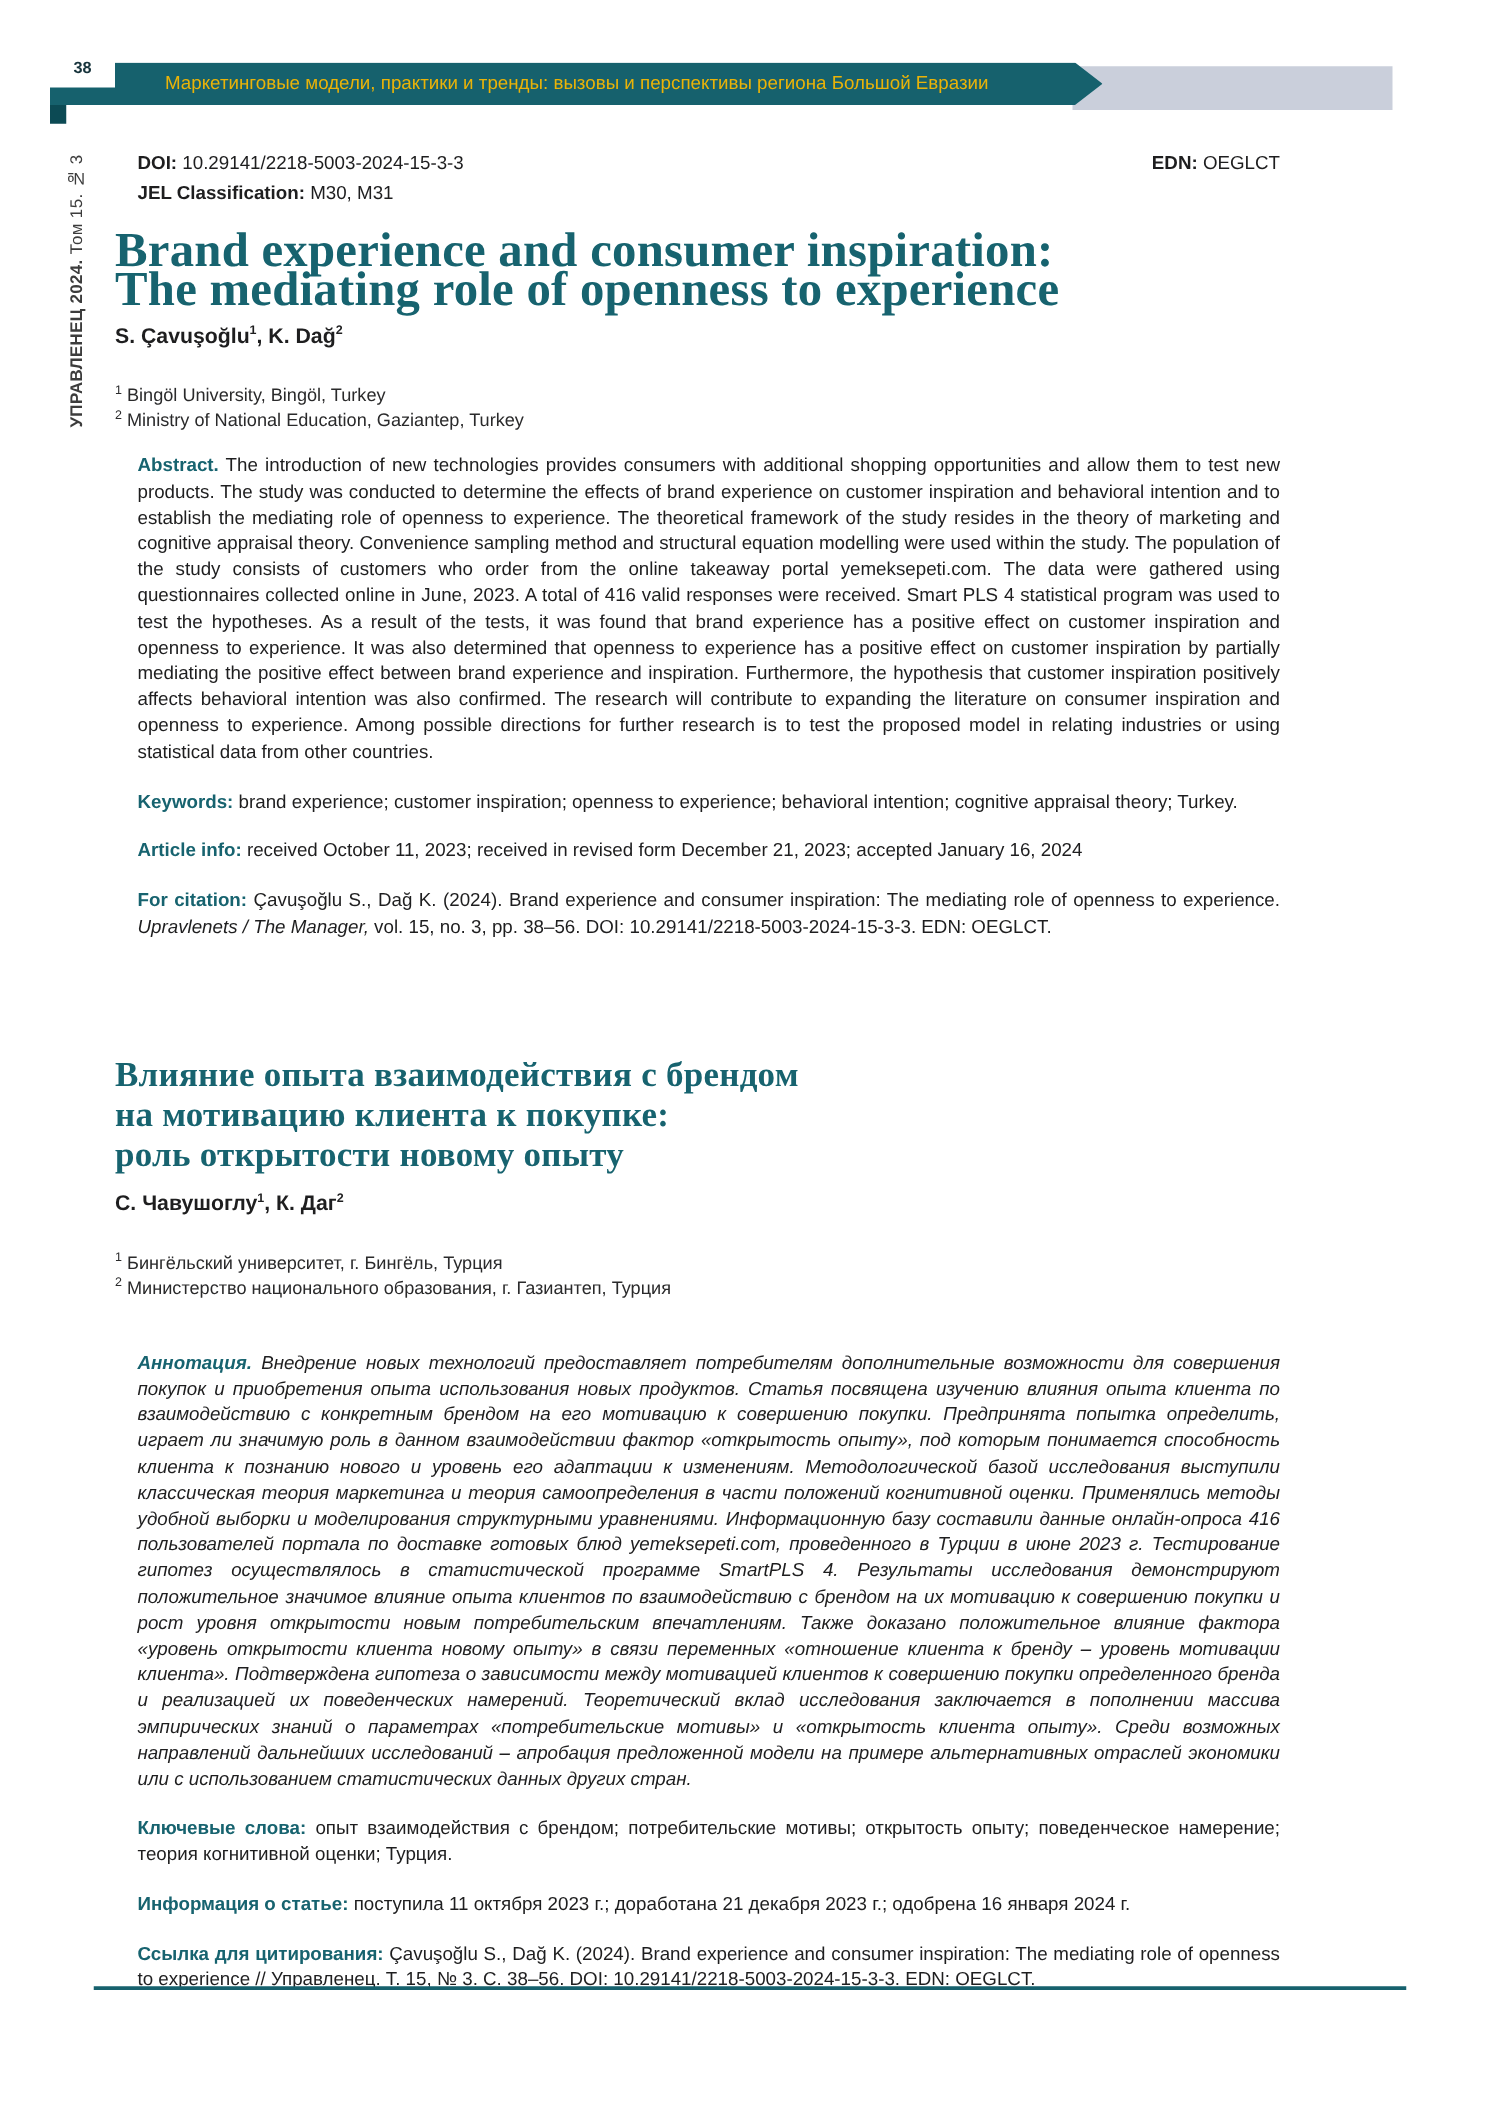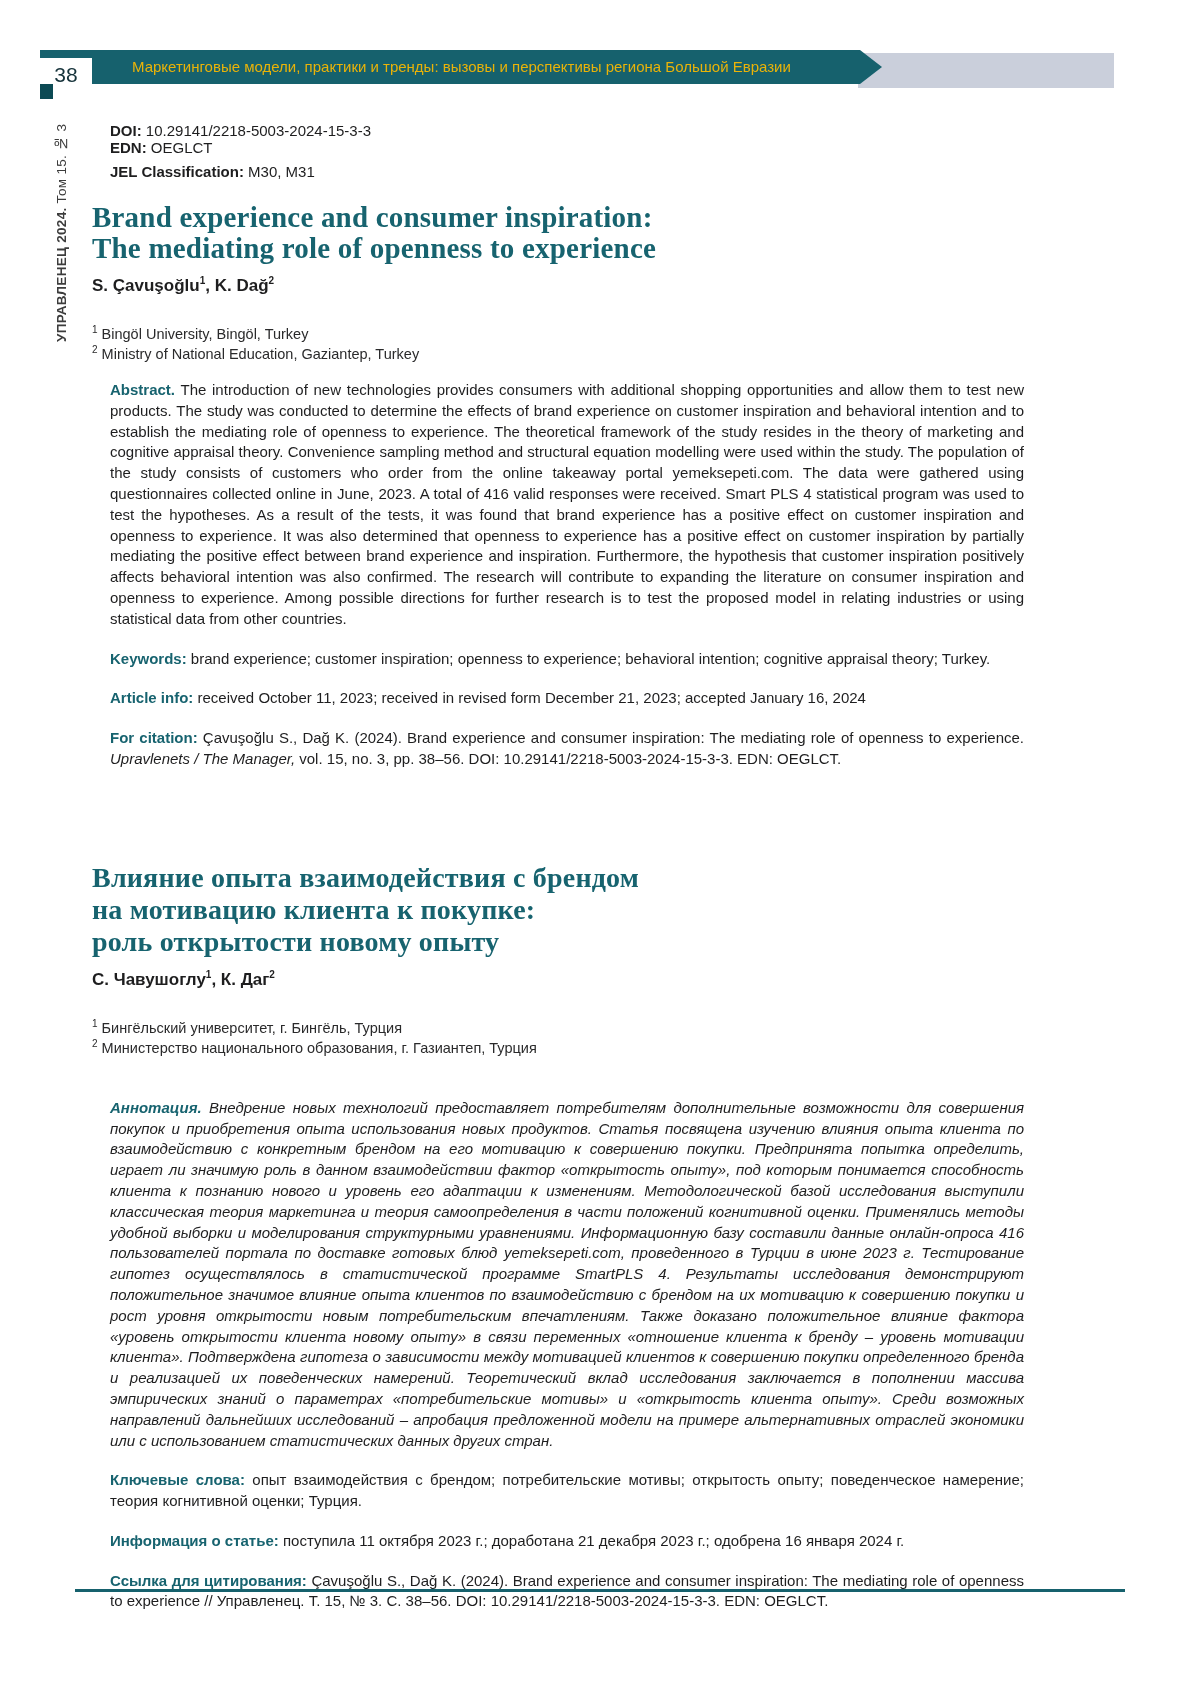"38" .pagenum-tab { font-size: 21px -> 13px; font-weight: normal -> bold; top: 58px -> 36px }
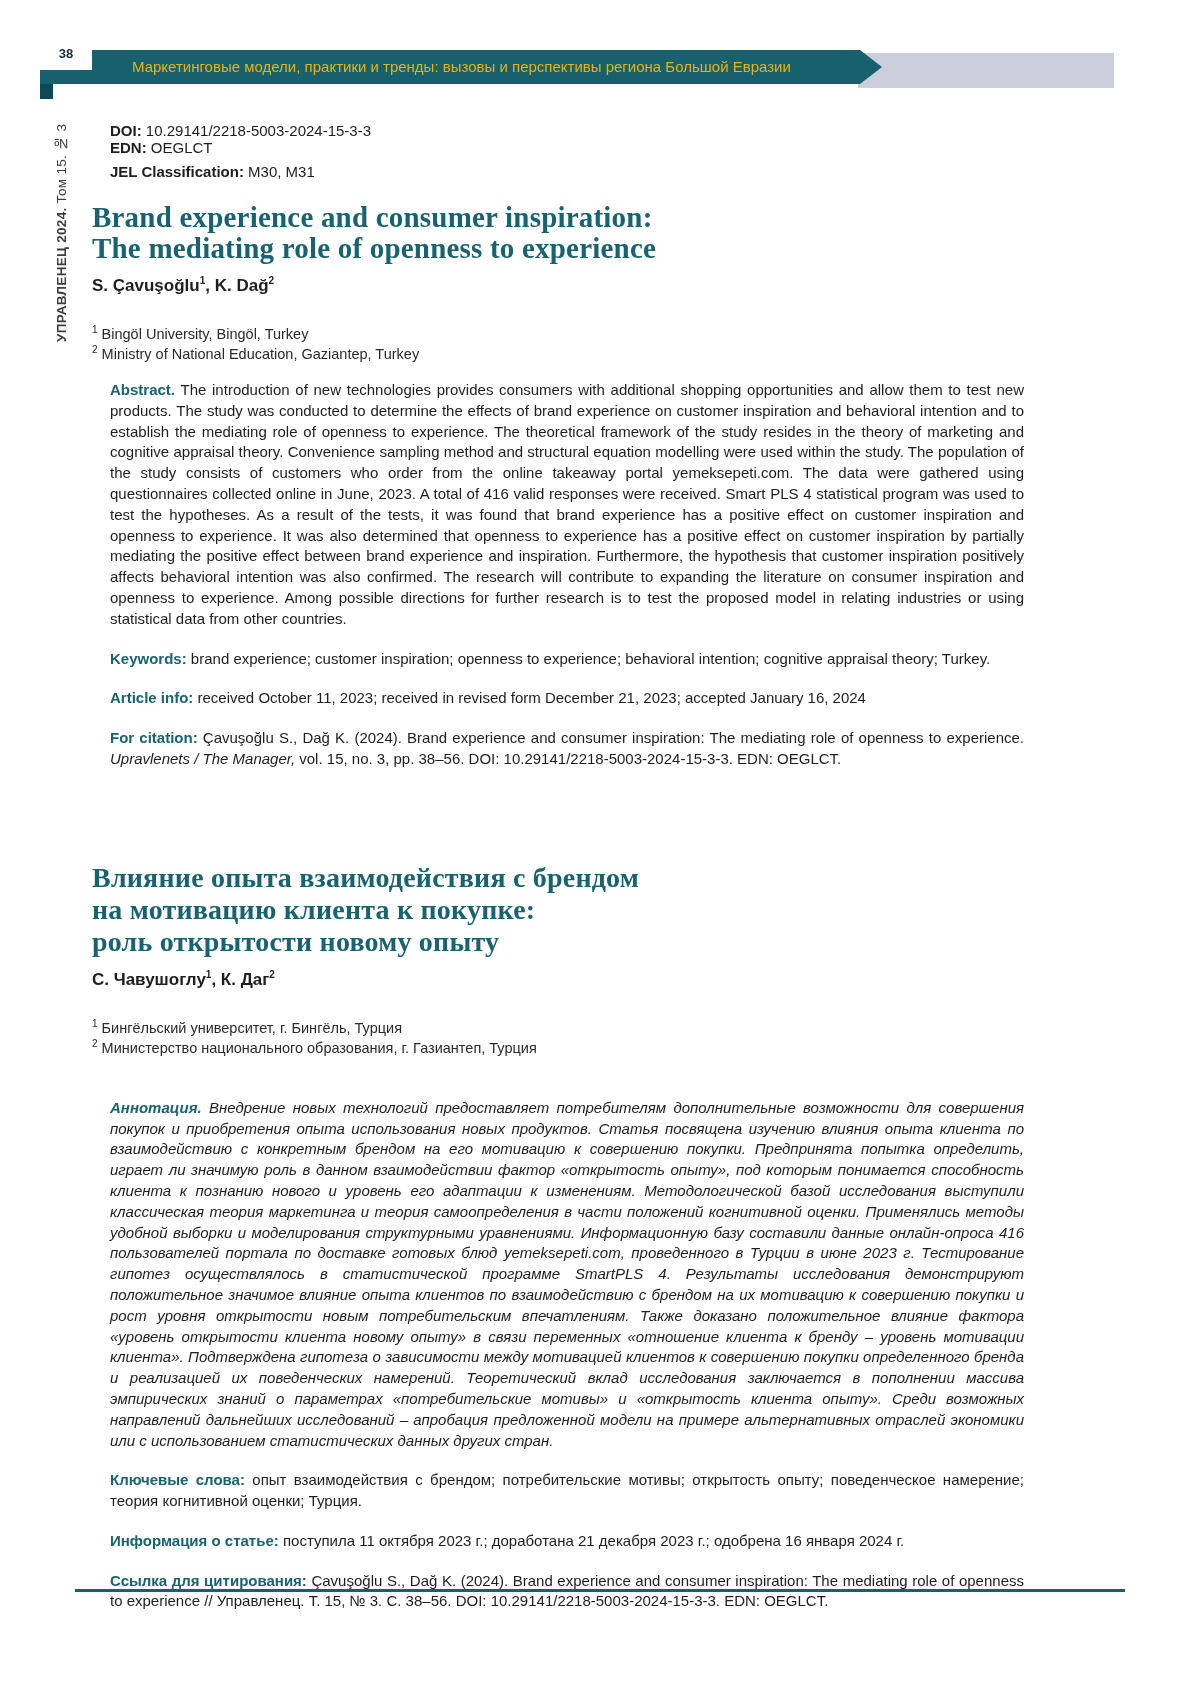"DOI: 10.29141/2218-5003-2024-15-3-3" .meta-row { flex-direction: column -> none }
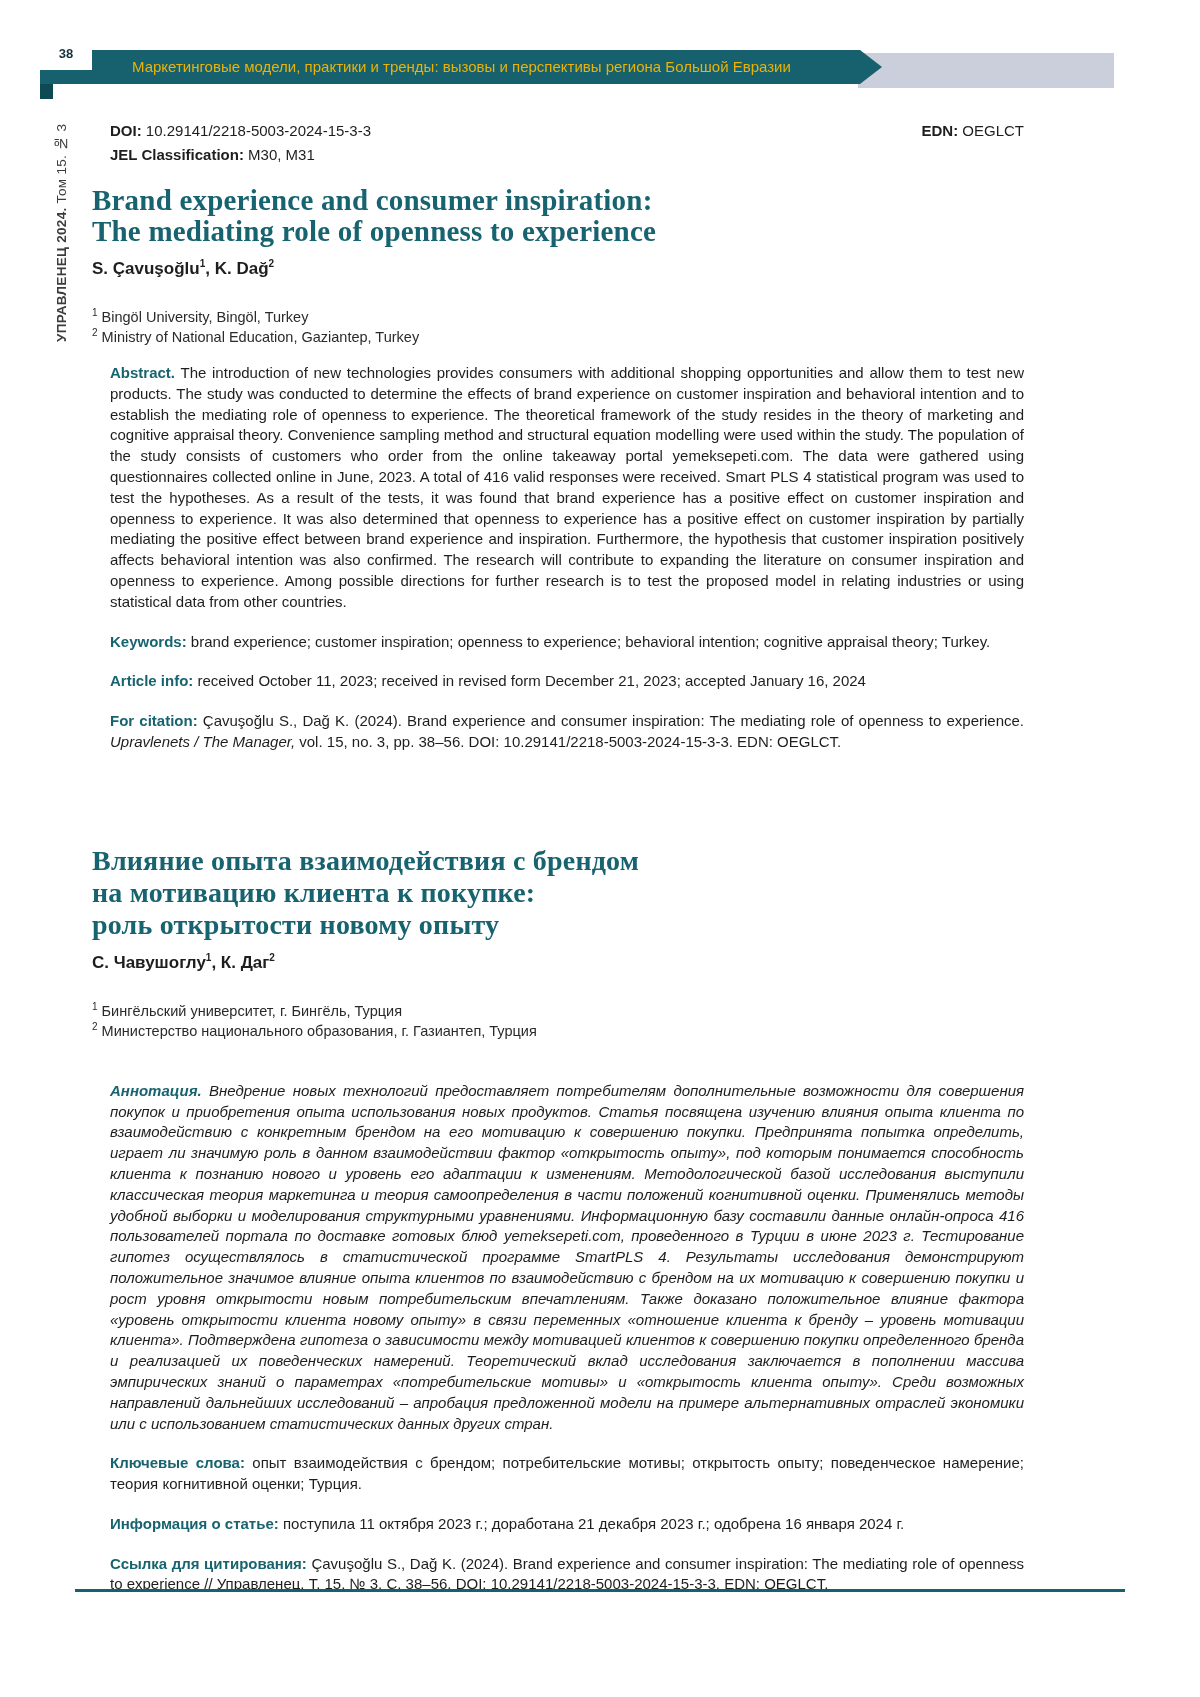"Brand experience and consumer" .title-en { font-size: 29px -> 39px }
